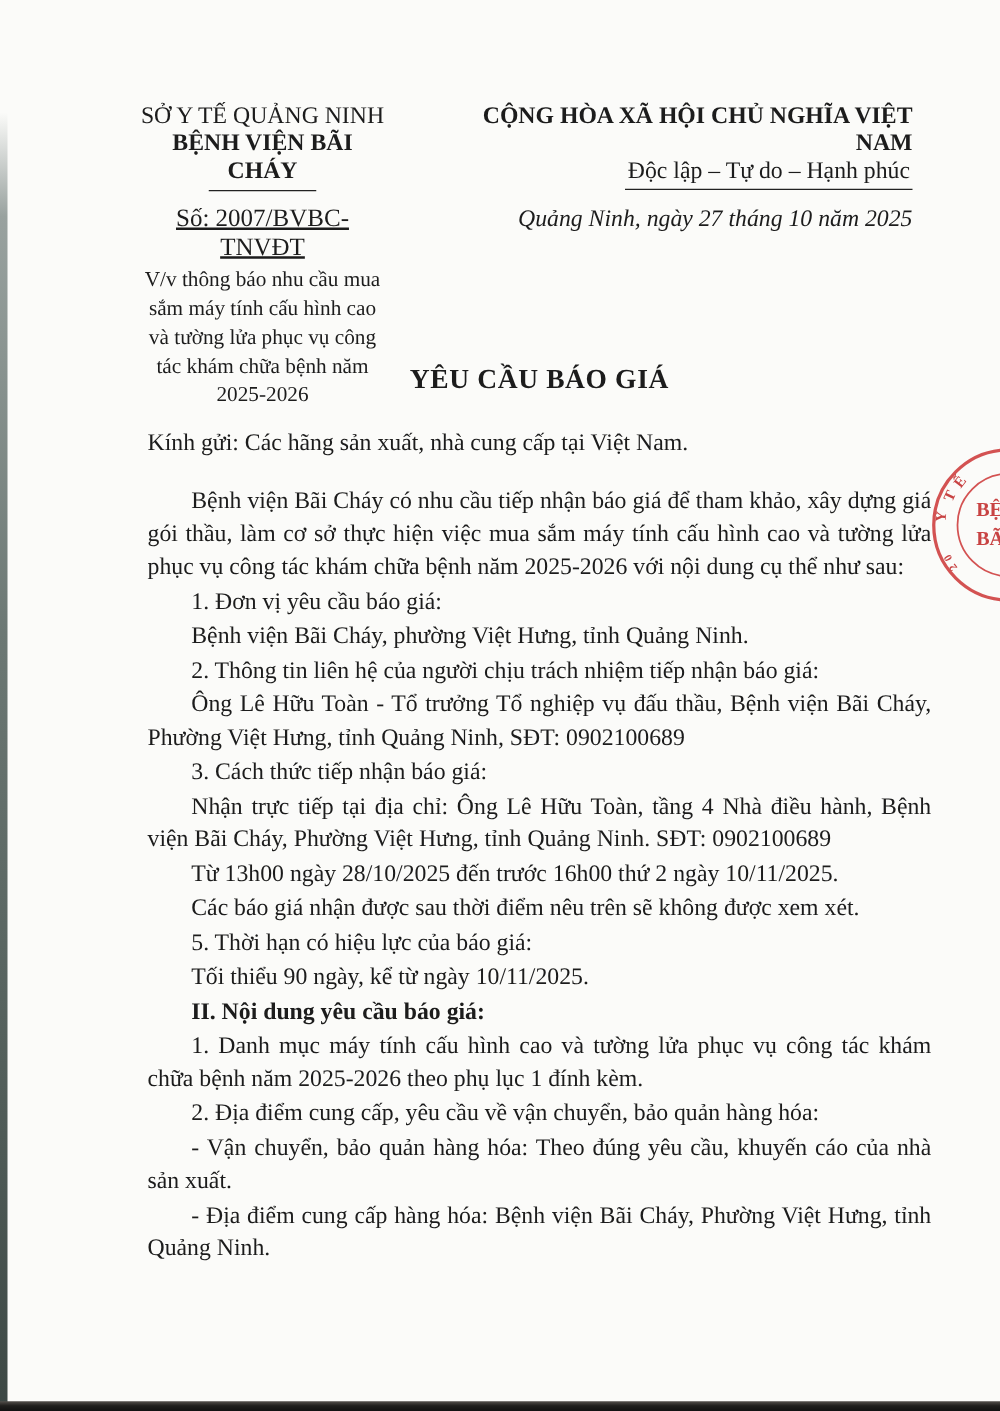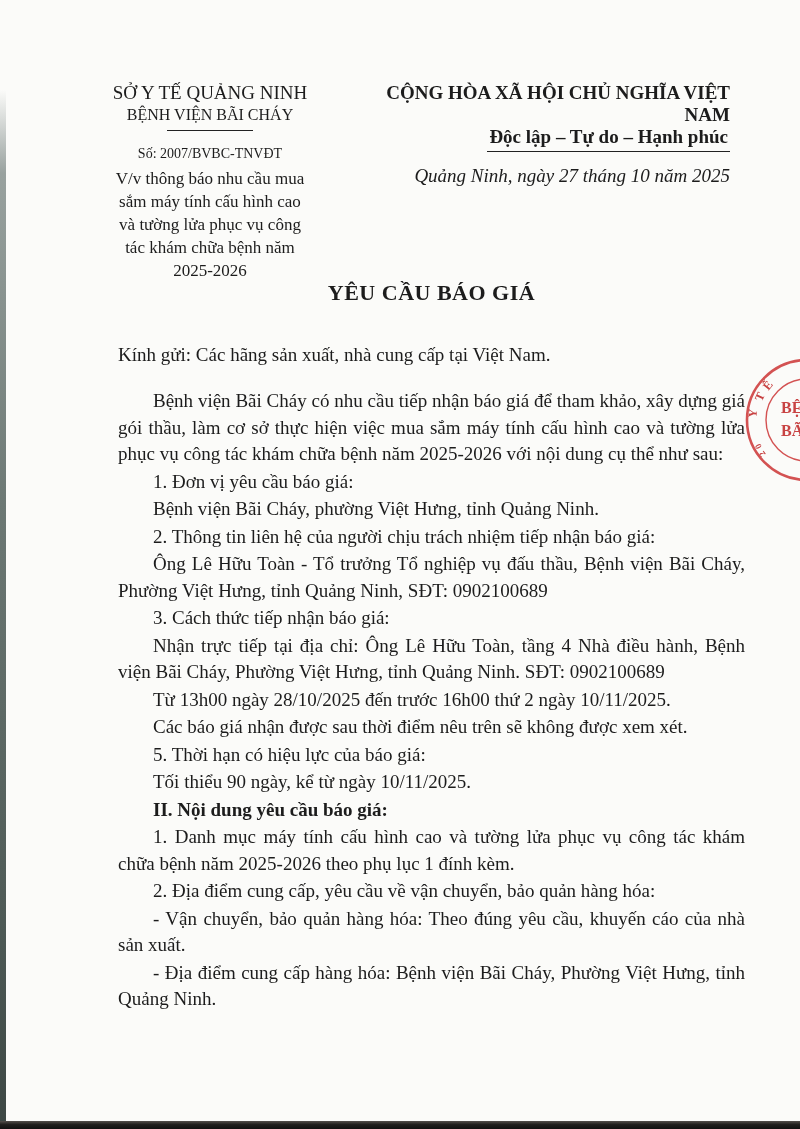"BỆNH VIỆN BÃI CHÁY" .org-name { font-size: 16px -> 19px; font-weight: normal -> bold }
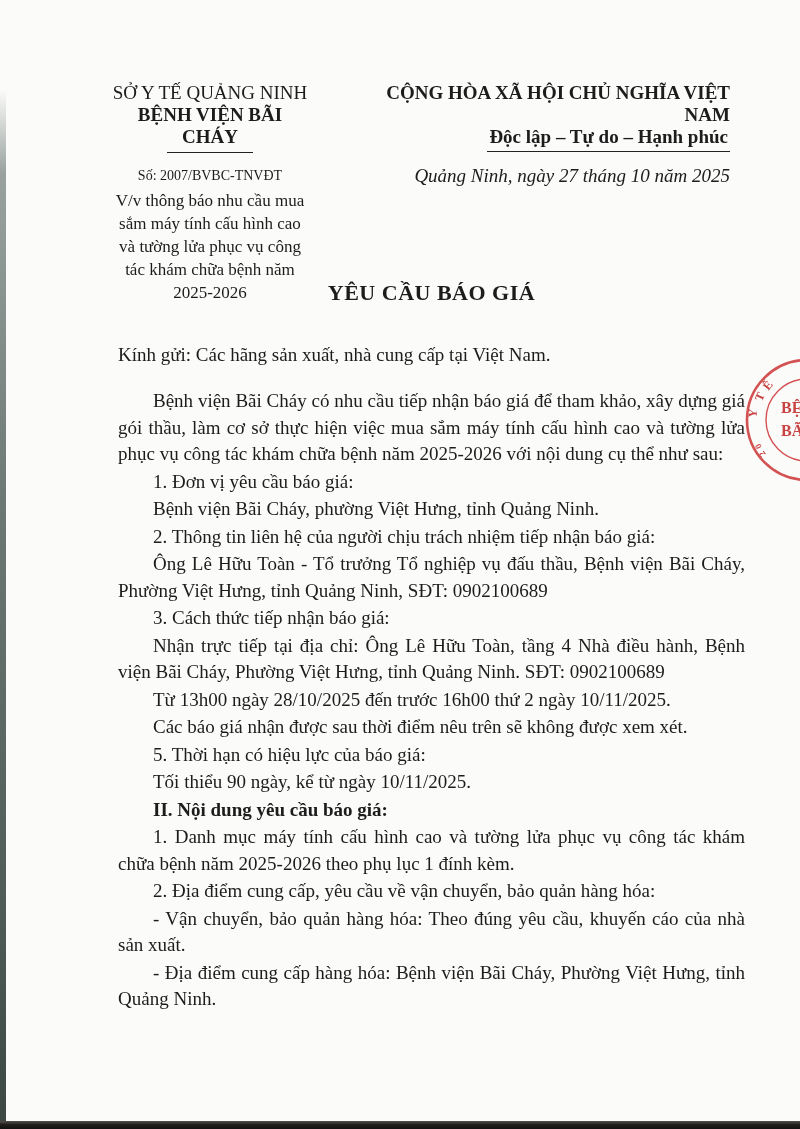"Độc lập – Tự do" .motto2 { font-weight: bold -> normal }
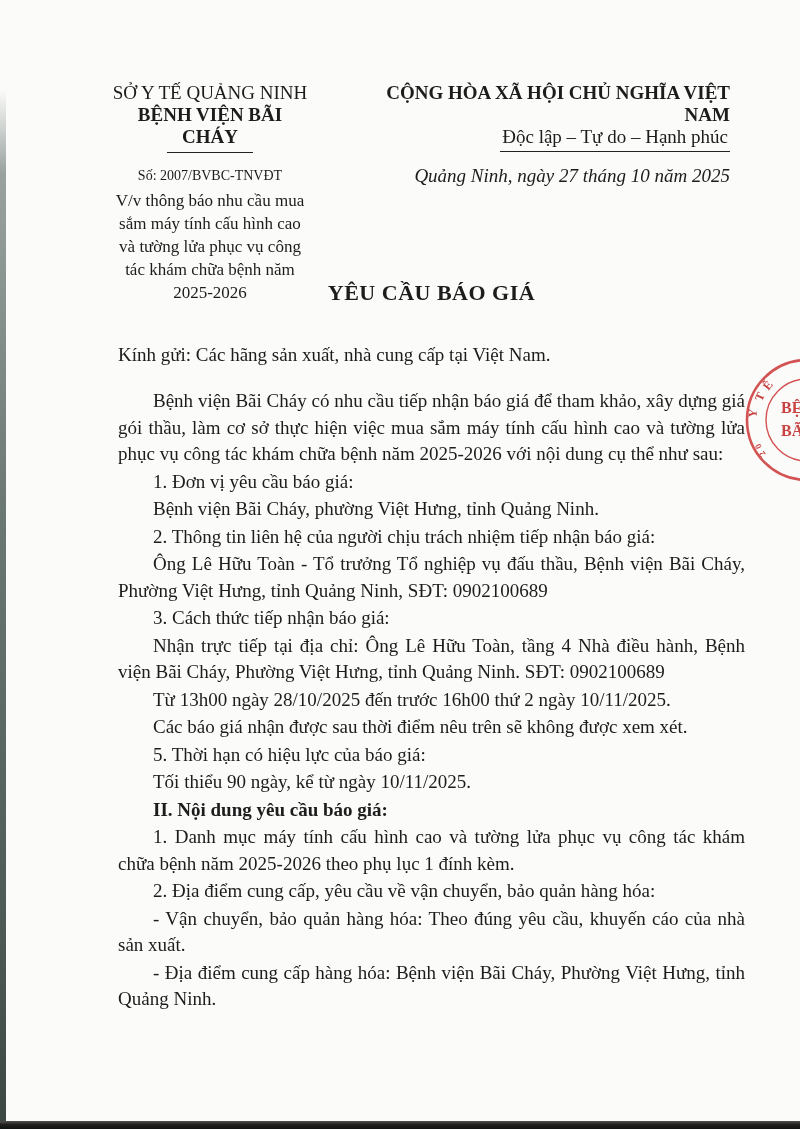"Số: 2007/BVBC-TNVĐT" .doc-number { font-size: 14px -> 20px; text-decoration: none -> underline }
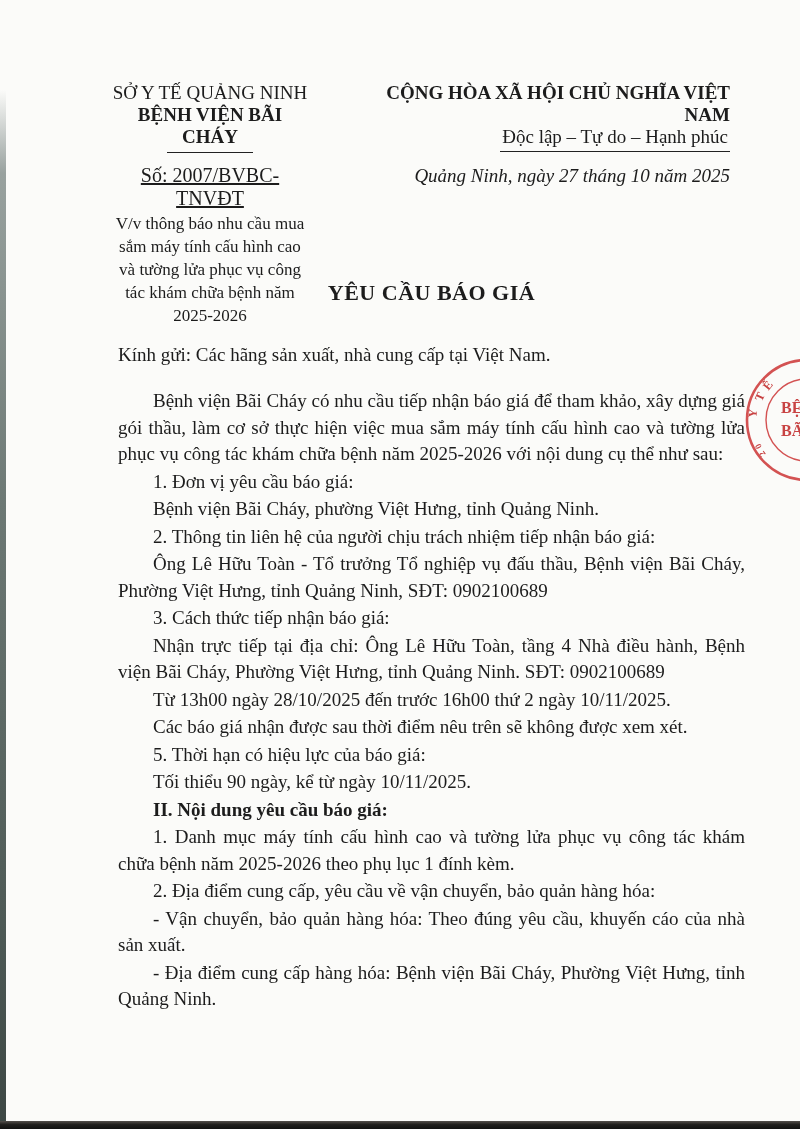"YÊU CẦU BÁO GIÁ" .doc-title { top: 280px -> 290px }
